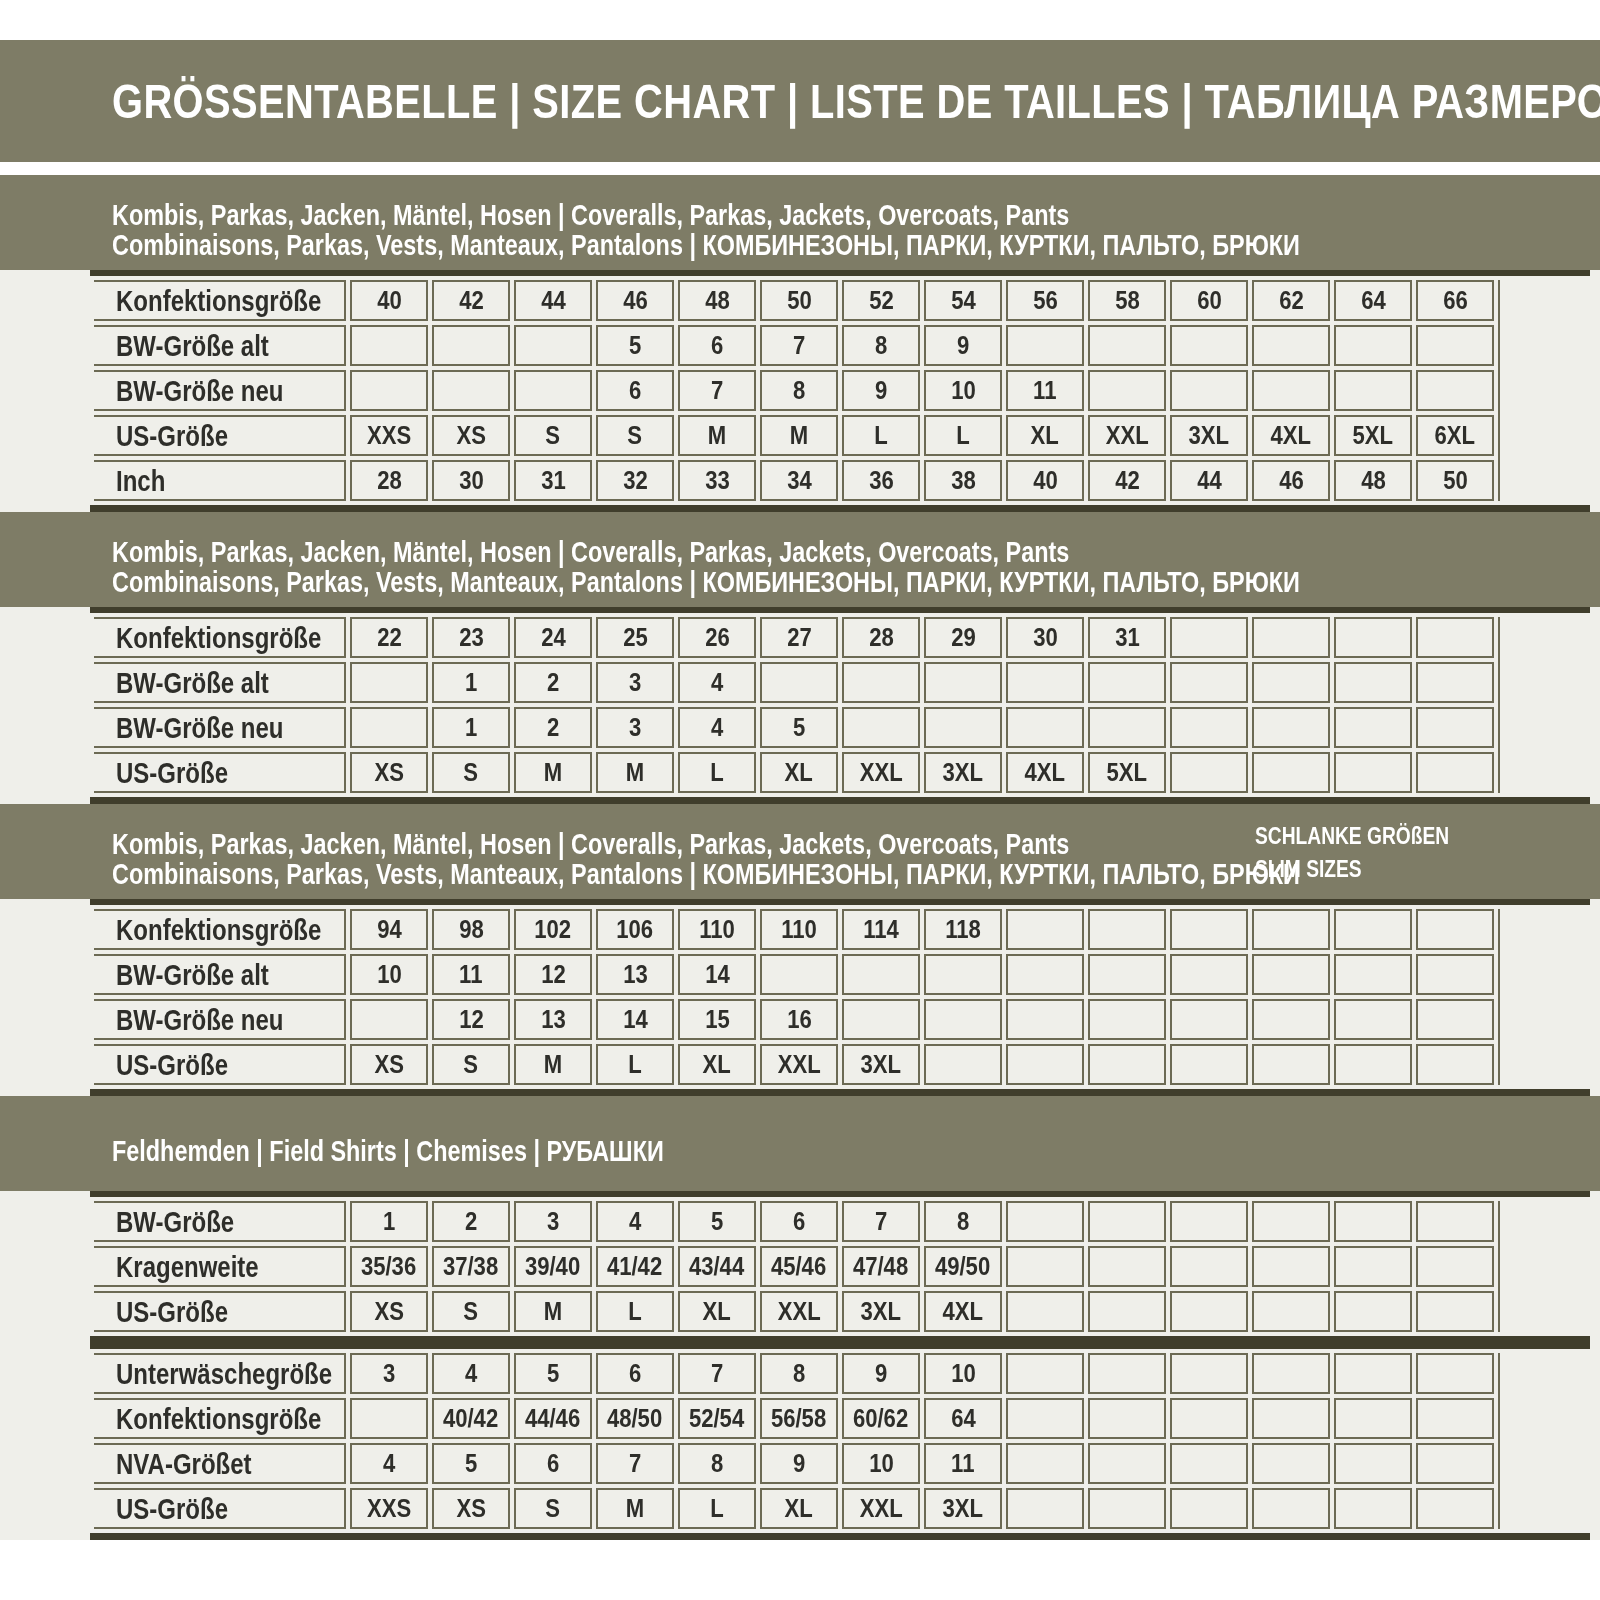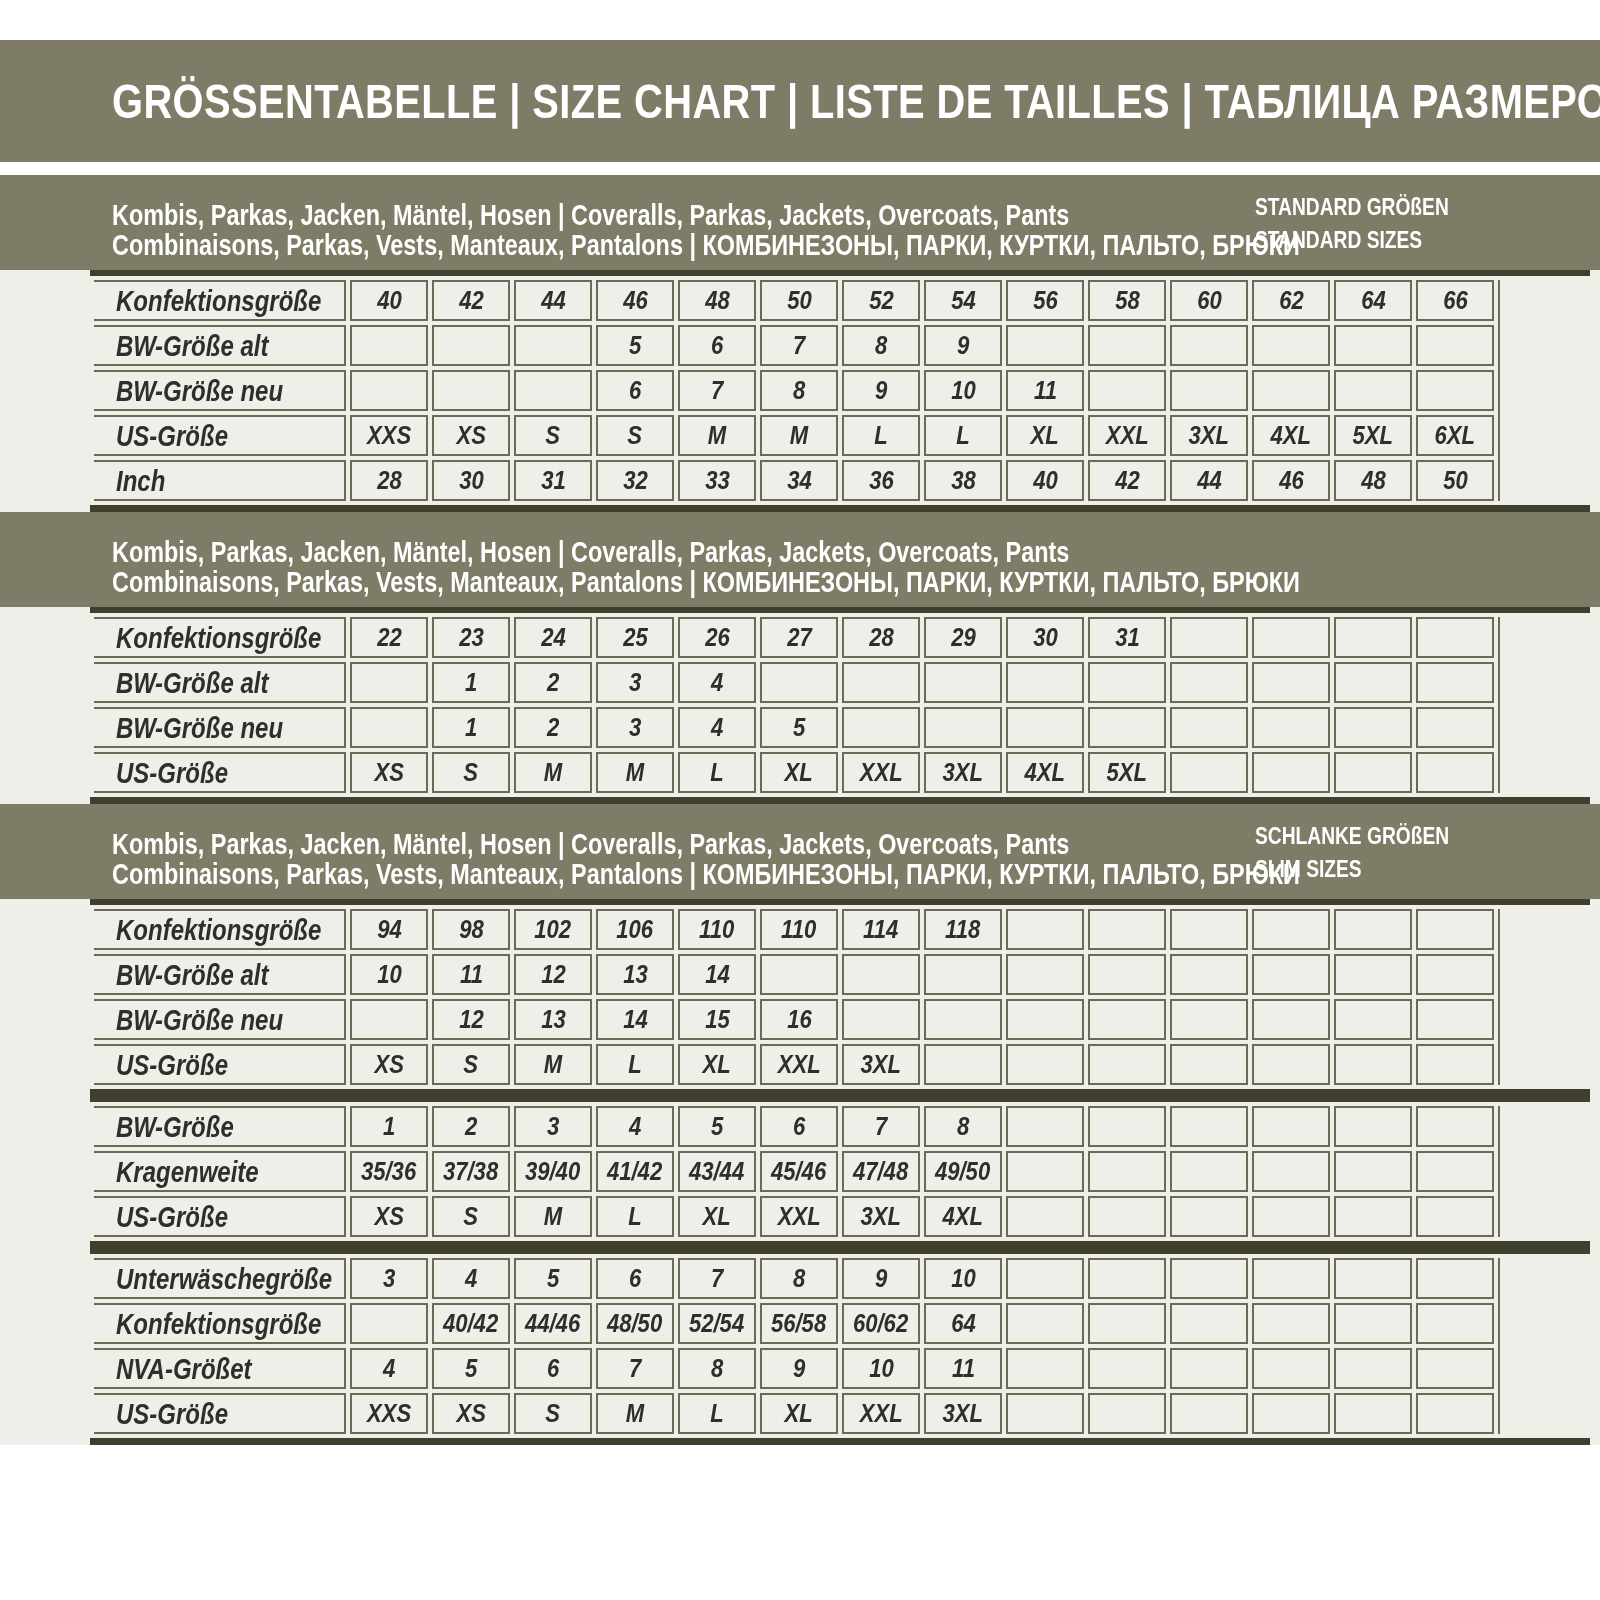"STANDARD GRÖßEN" div.band-right { html: <div> <div>STANDARD GRÖßEN</div> <div>STANDARD SIZES</div> </div> -> none }
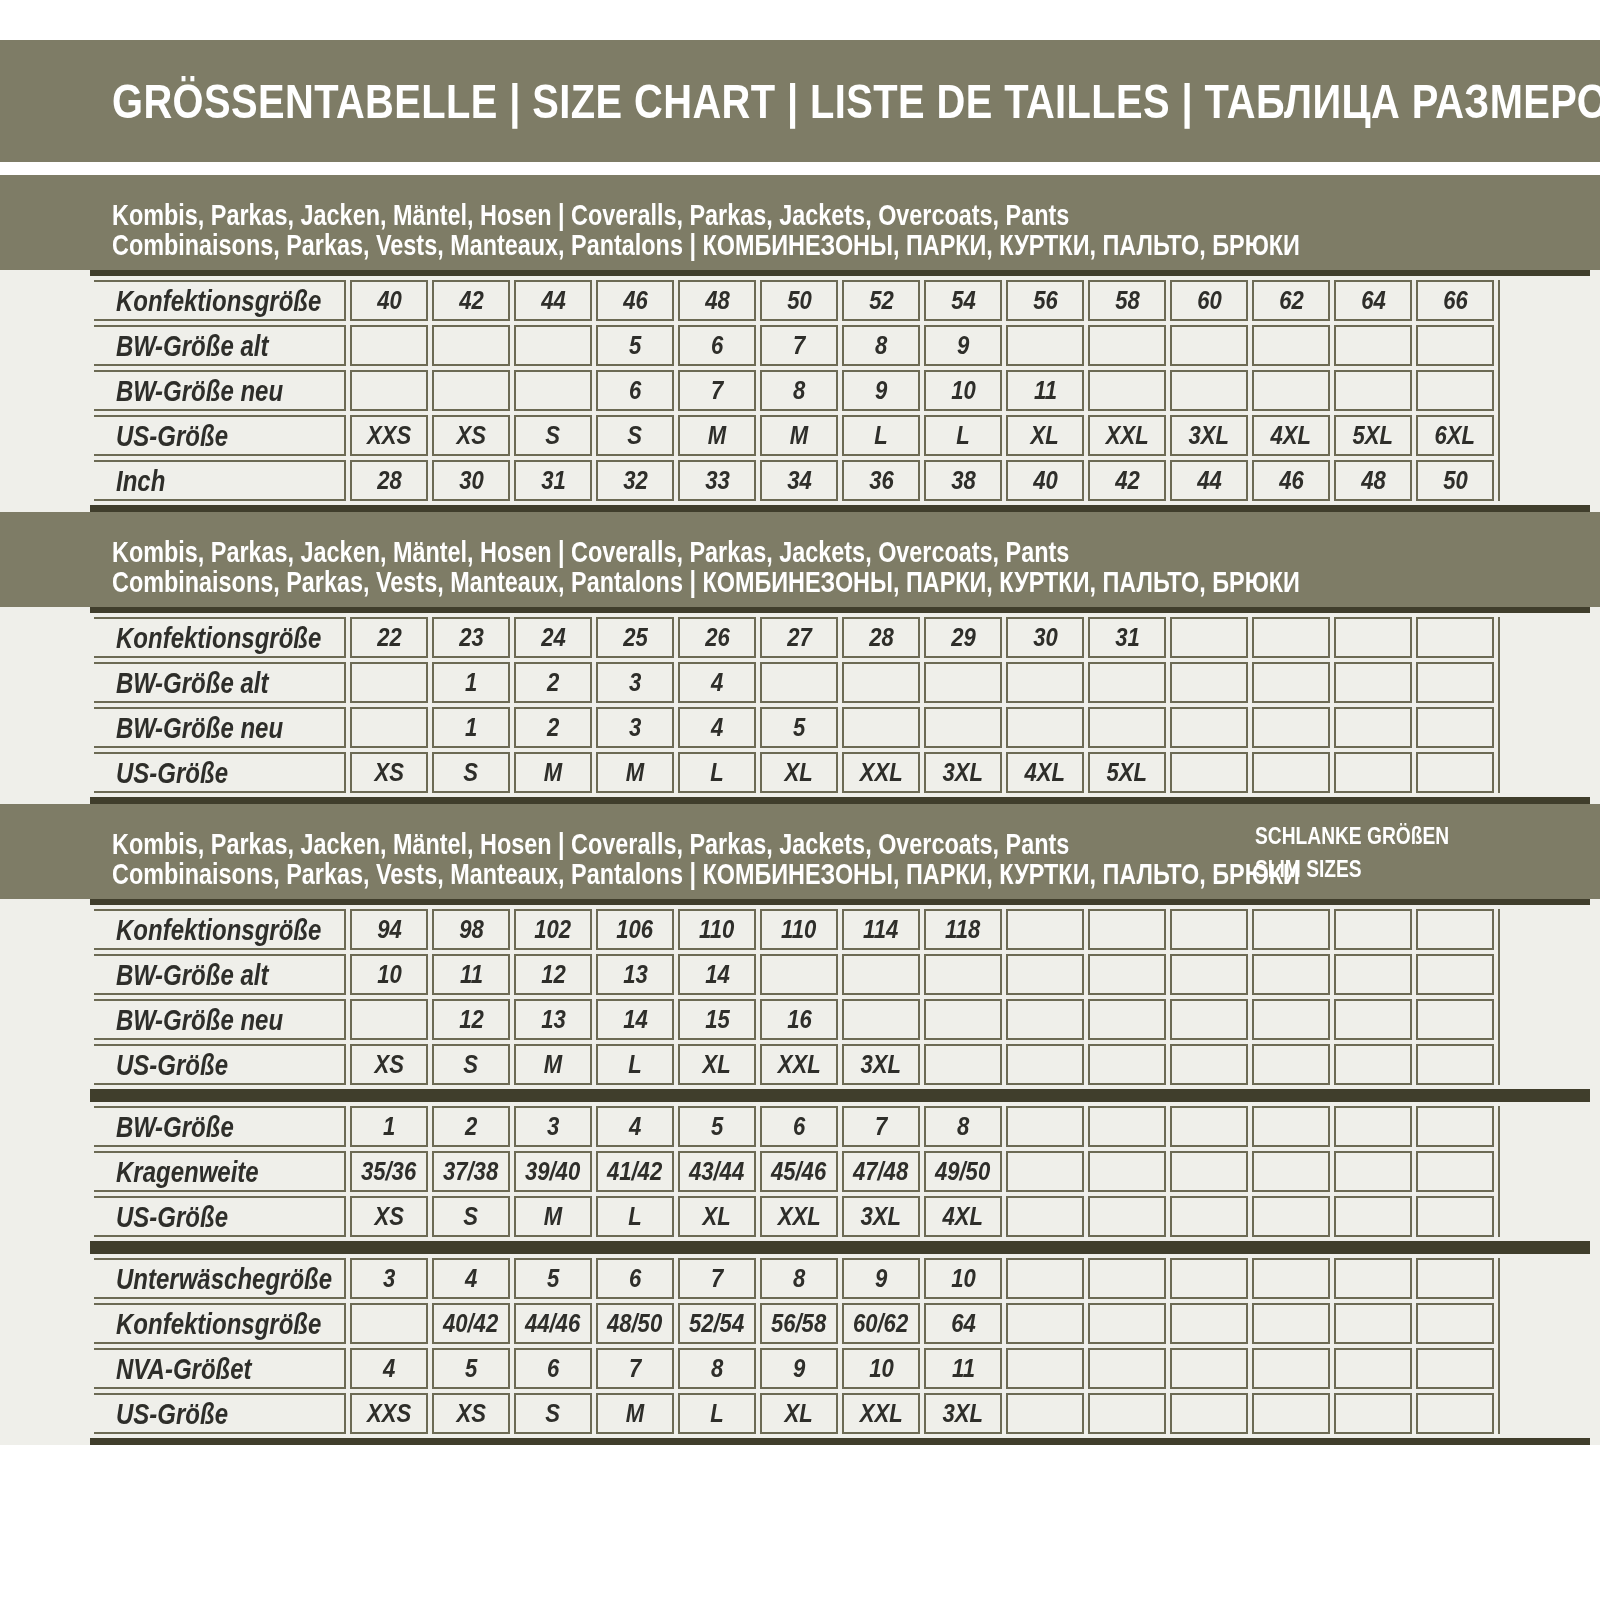"Konfektionsgröße" .tbl-wrap { font-style: italic -> none }
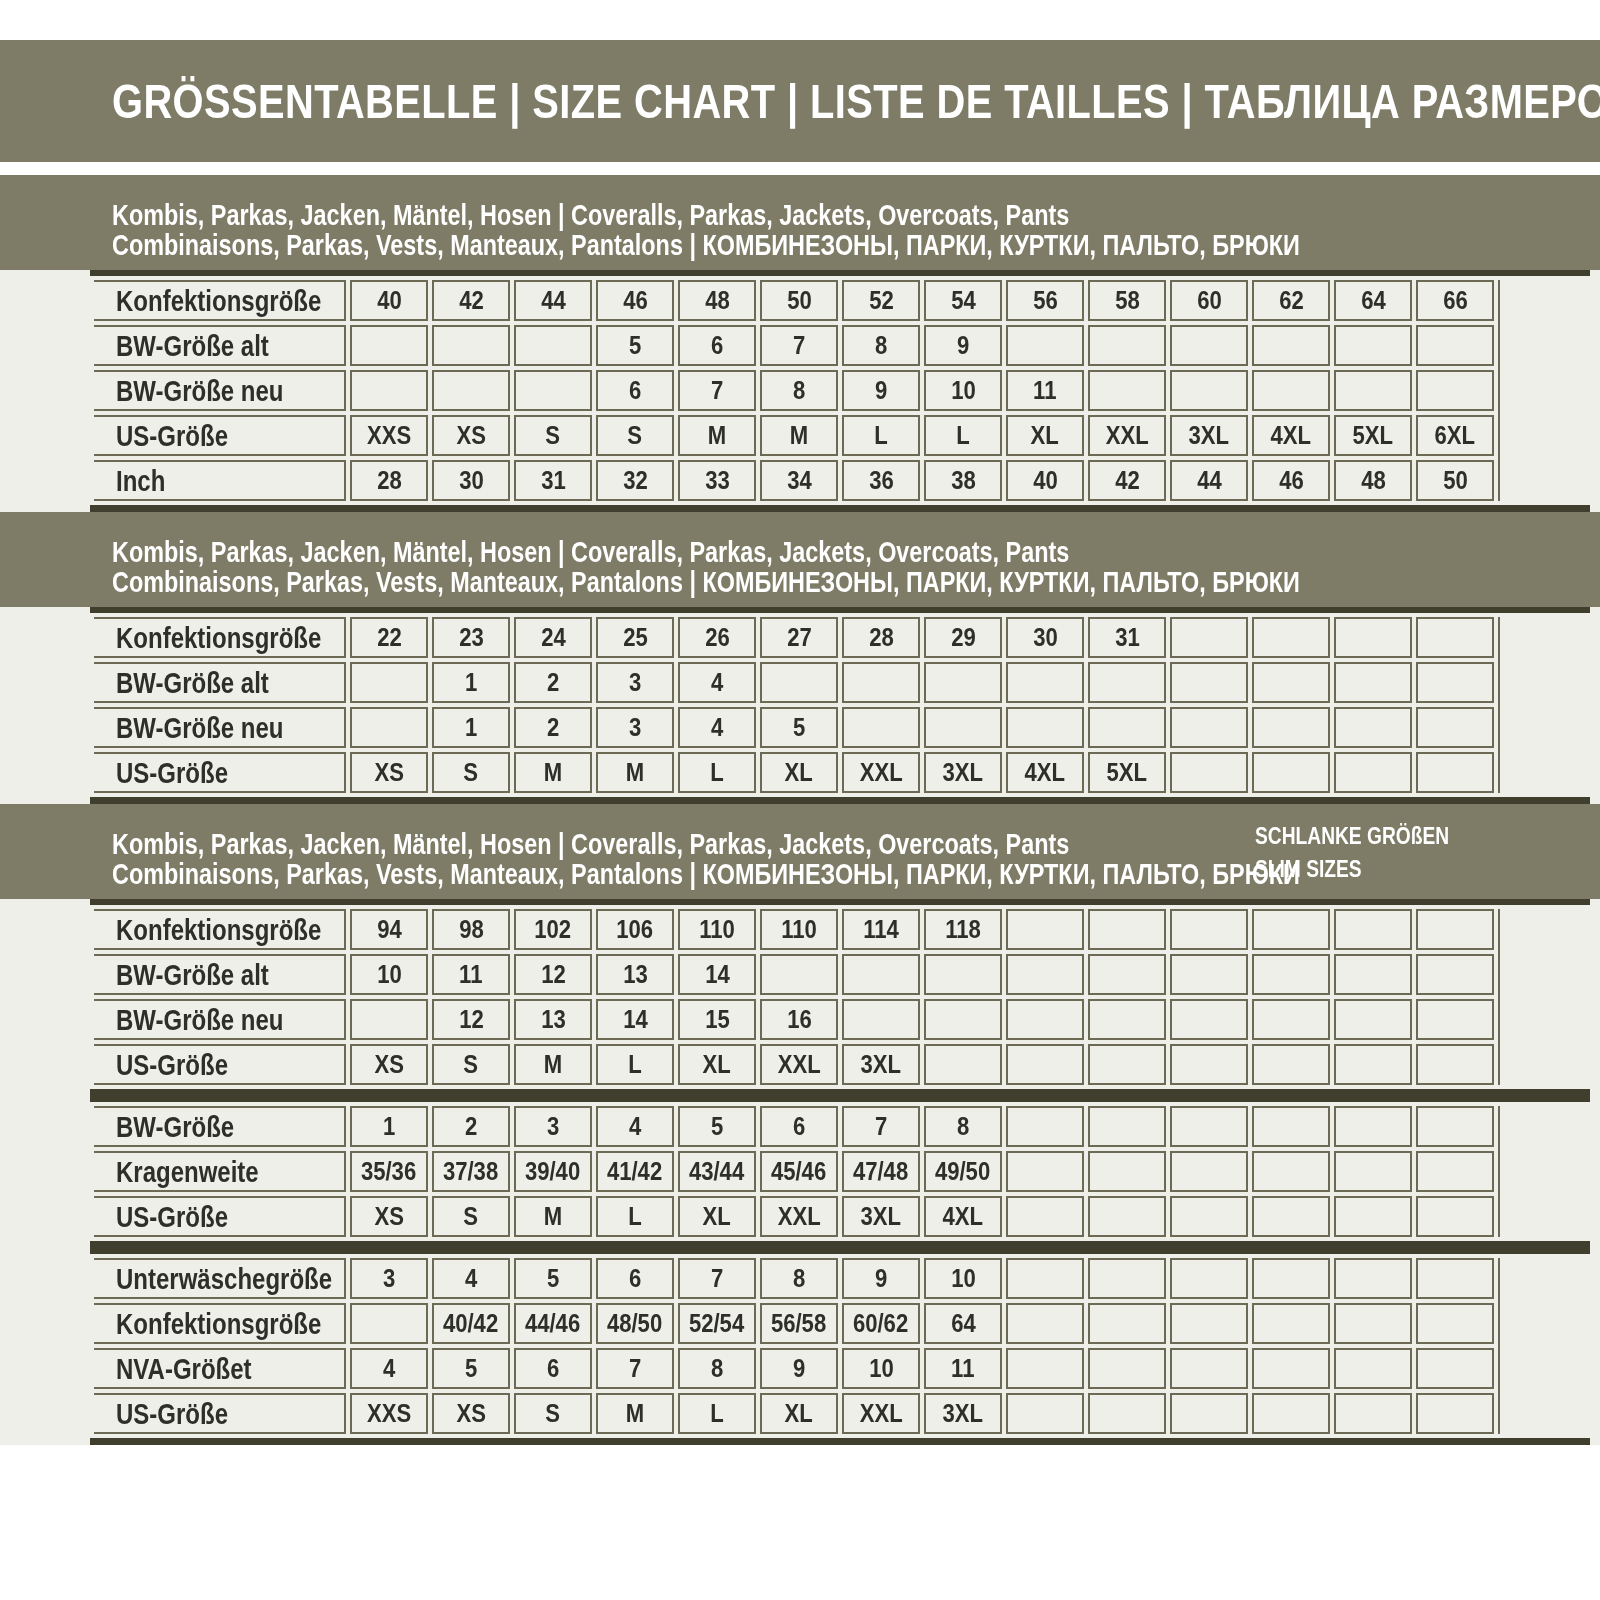"Feldhemden | Field Shirts |" div.band { html: none -> <div> <div> <div>Feldhemden | Field Shirts | Chemises | РУБАШКИ</div> </div> <div></div> </div> }
